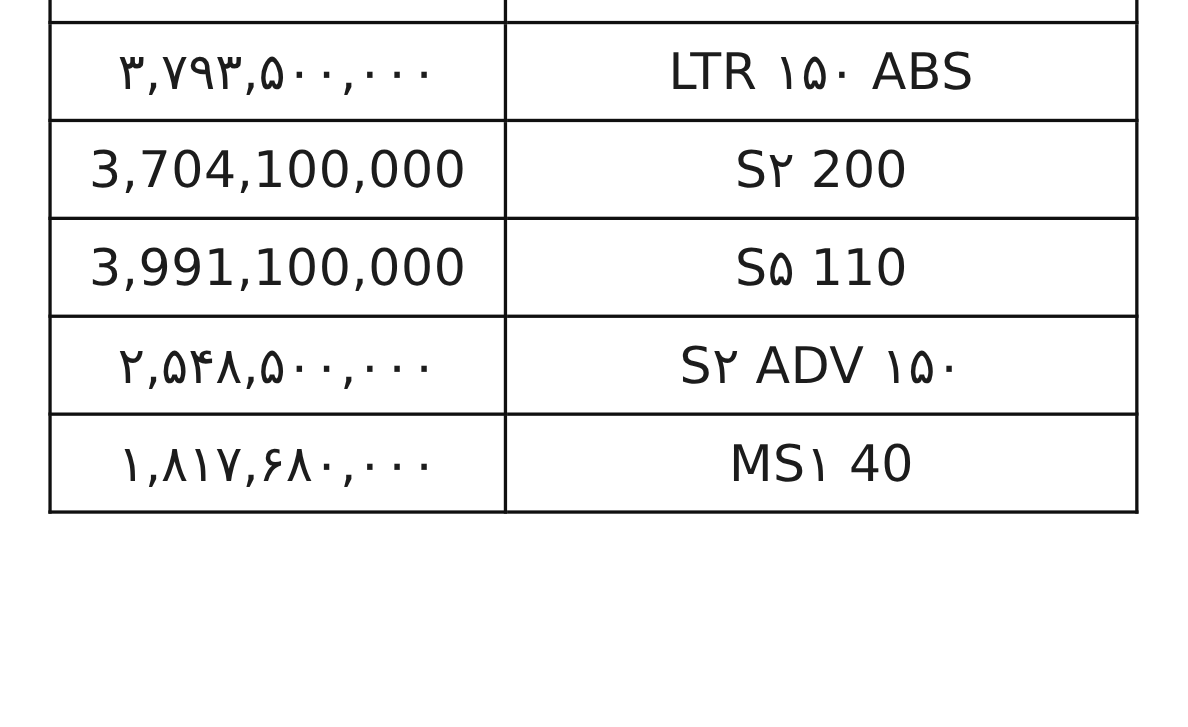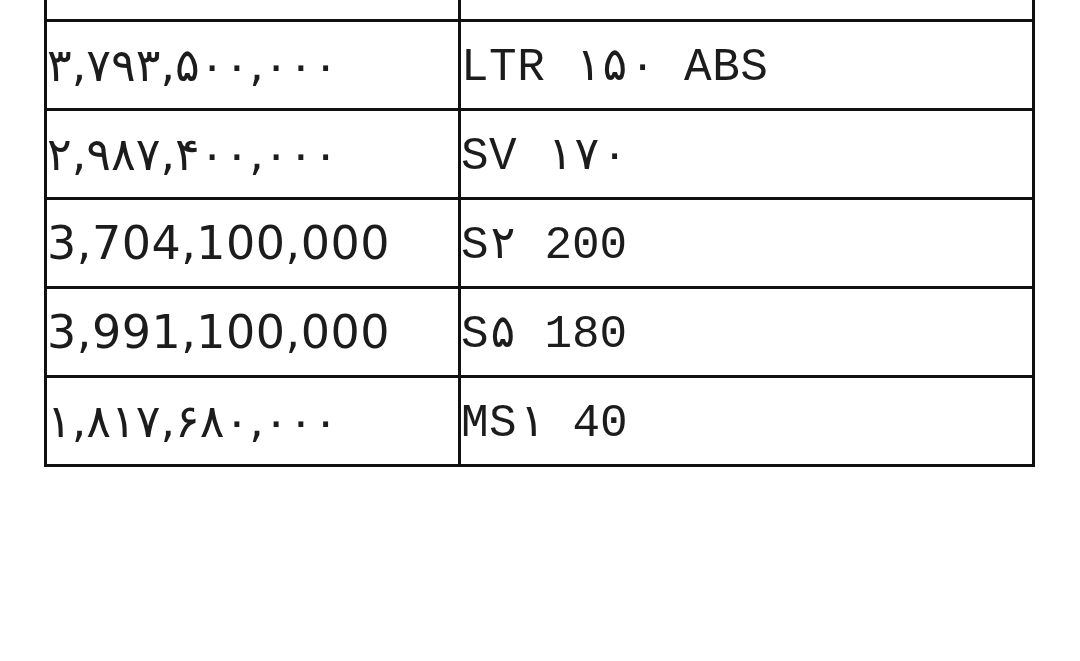"۳,۷۹۳,۵۰۰,۰۰۰" table.price-table td { text-align: left -> center }
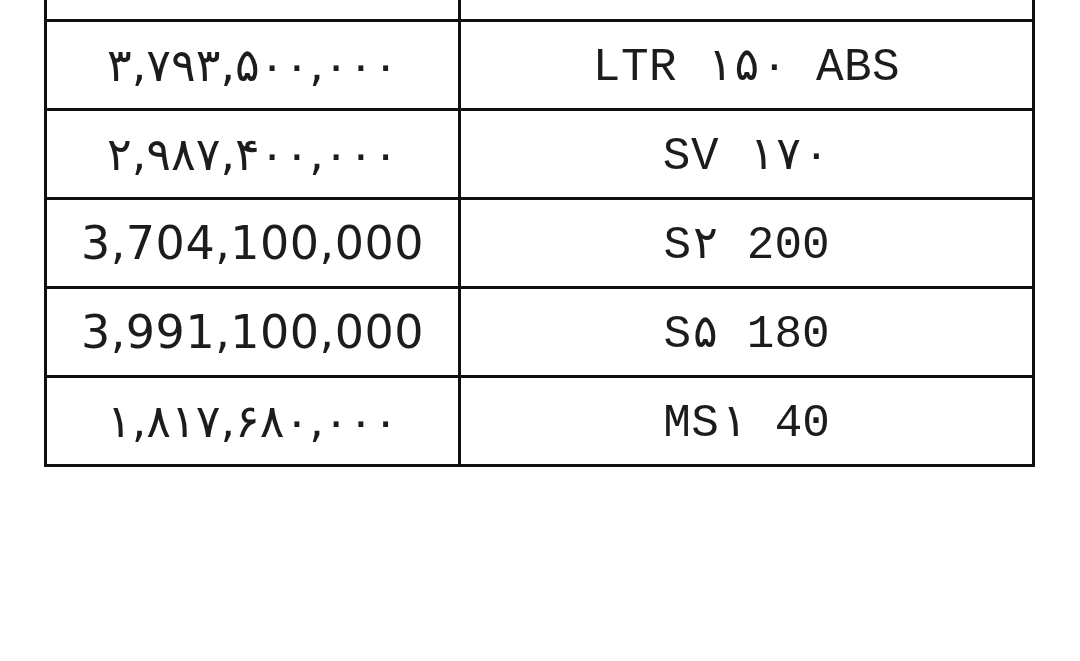"LTR ۱۵۰ ABS" td.model-cell { font-family: Liberation Mono, monospace -> none }
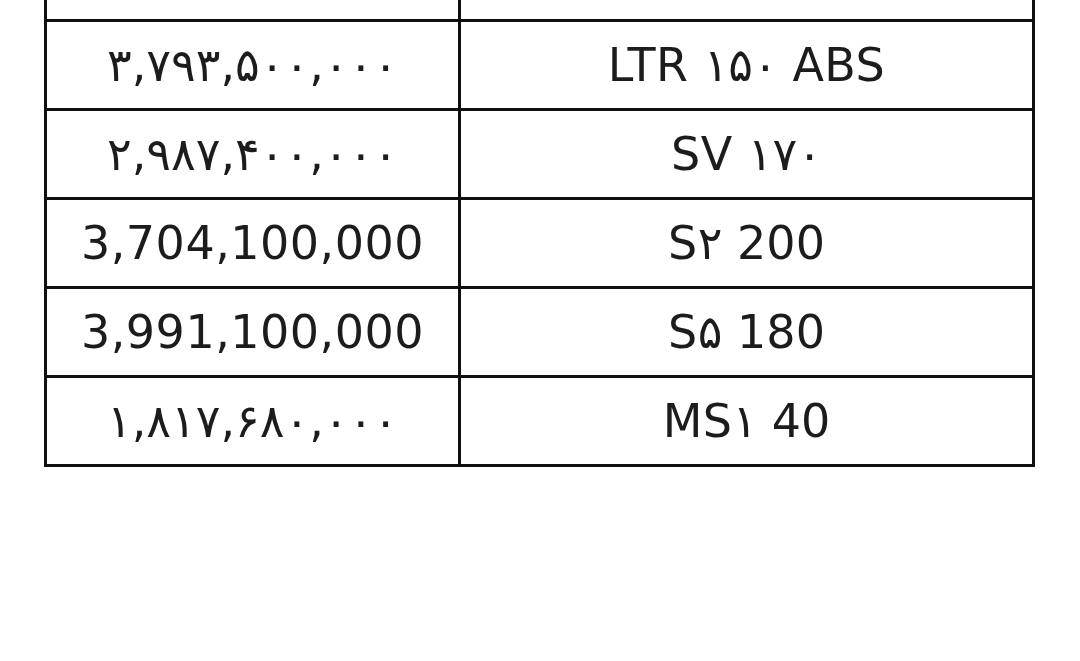"۲,۹۸۷,۴۰۰,۰۰۰" tr { html: <tr> <td>۲,۹۸۷,۴۰۰,۰۰۰</td> <td>SV ۱۷۰</td> </tr> -> none }
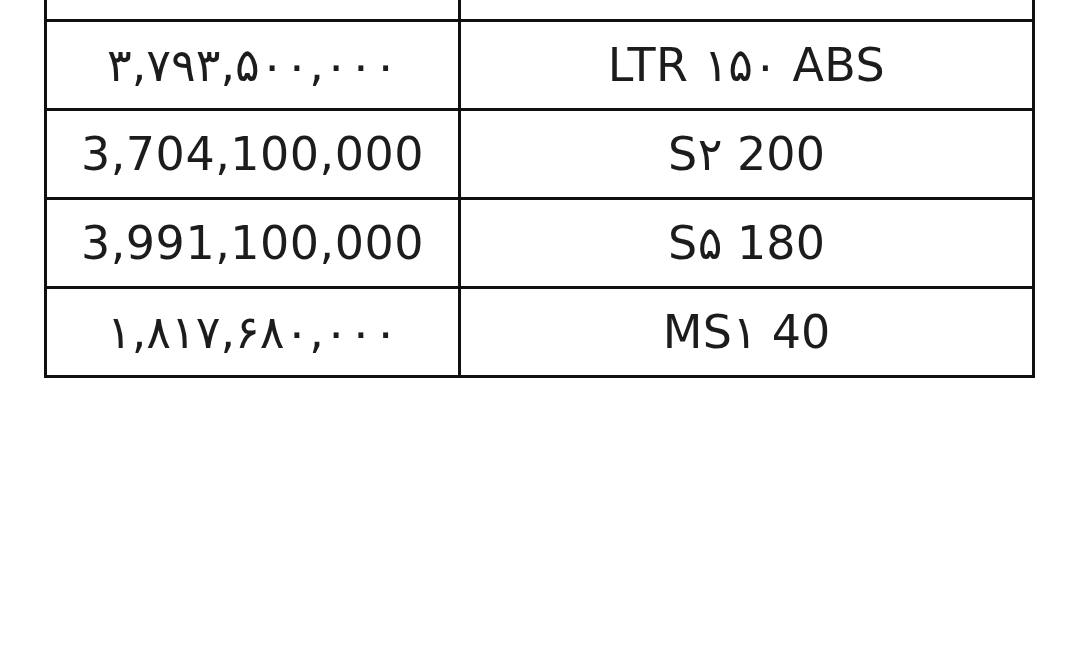"S۵ 180" td.model-cell { text: S۵ 180 -> S۵ 110 }
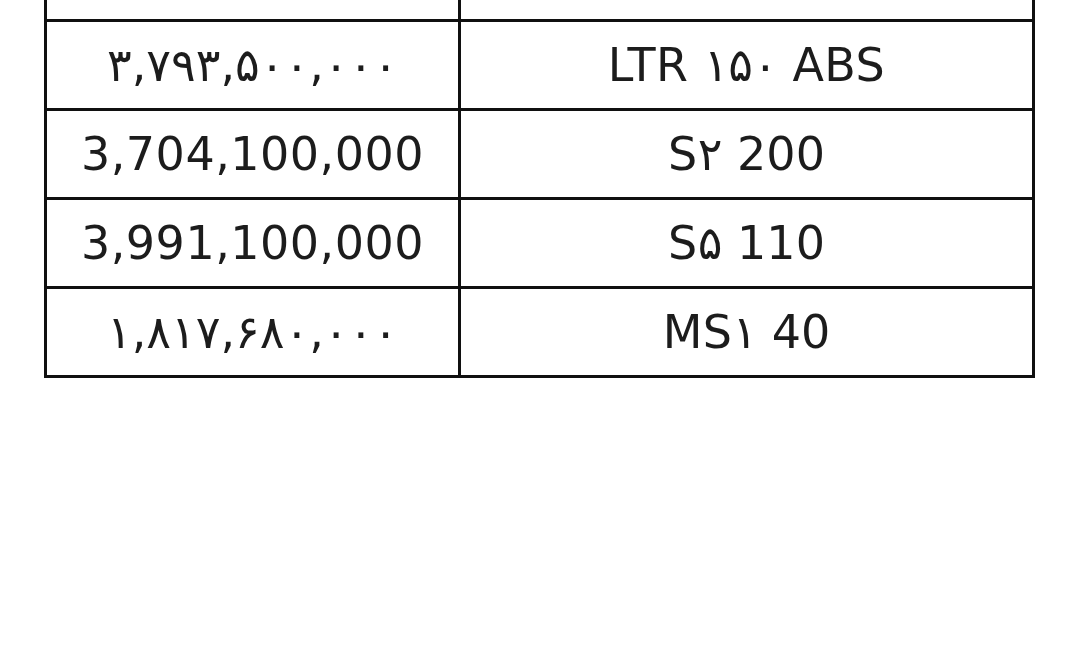"۲,۵۴۸,۵۰۰,۰۰۰" tr { html: none -> <tr> <td>۲,۵۴۸,۵۰۰,۰۰۰</td> <td>S۲ ADV ۱۵۰</td> </tr> }
